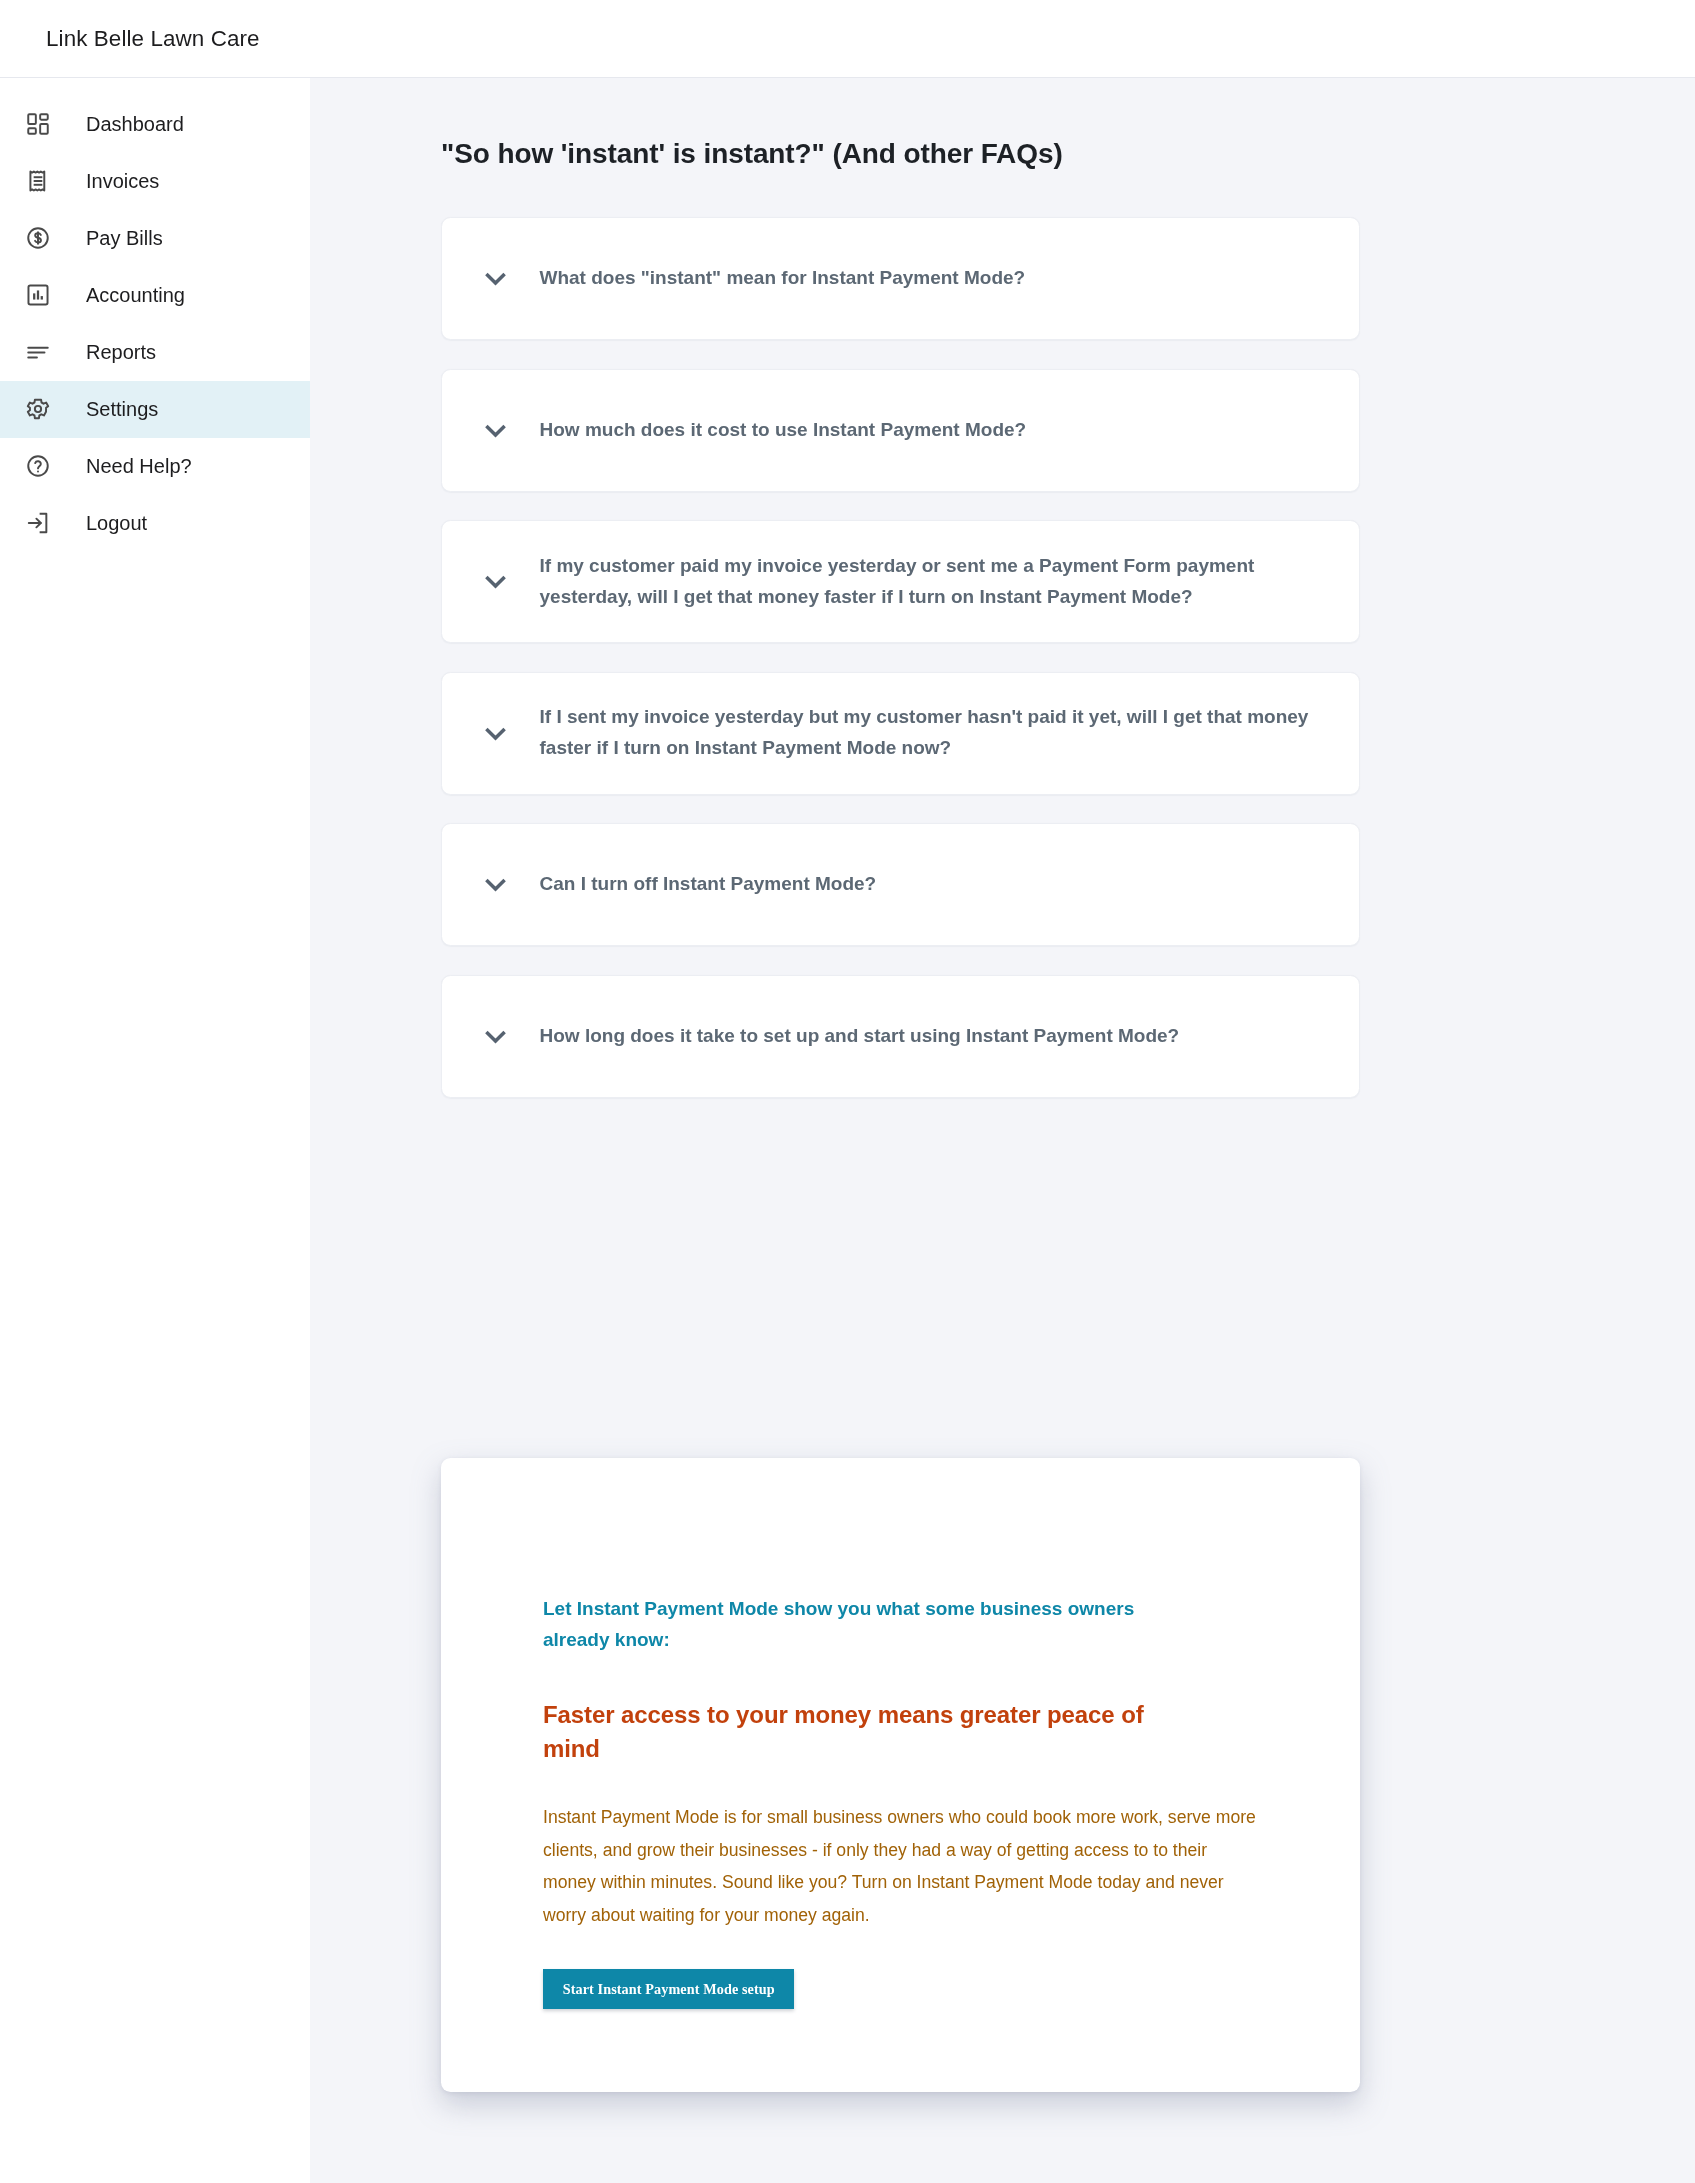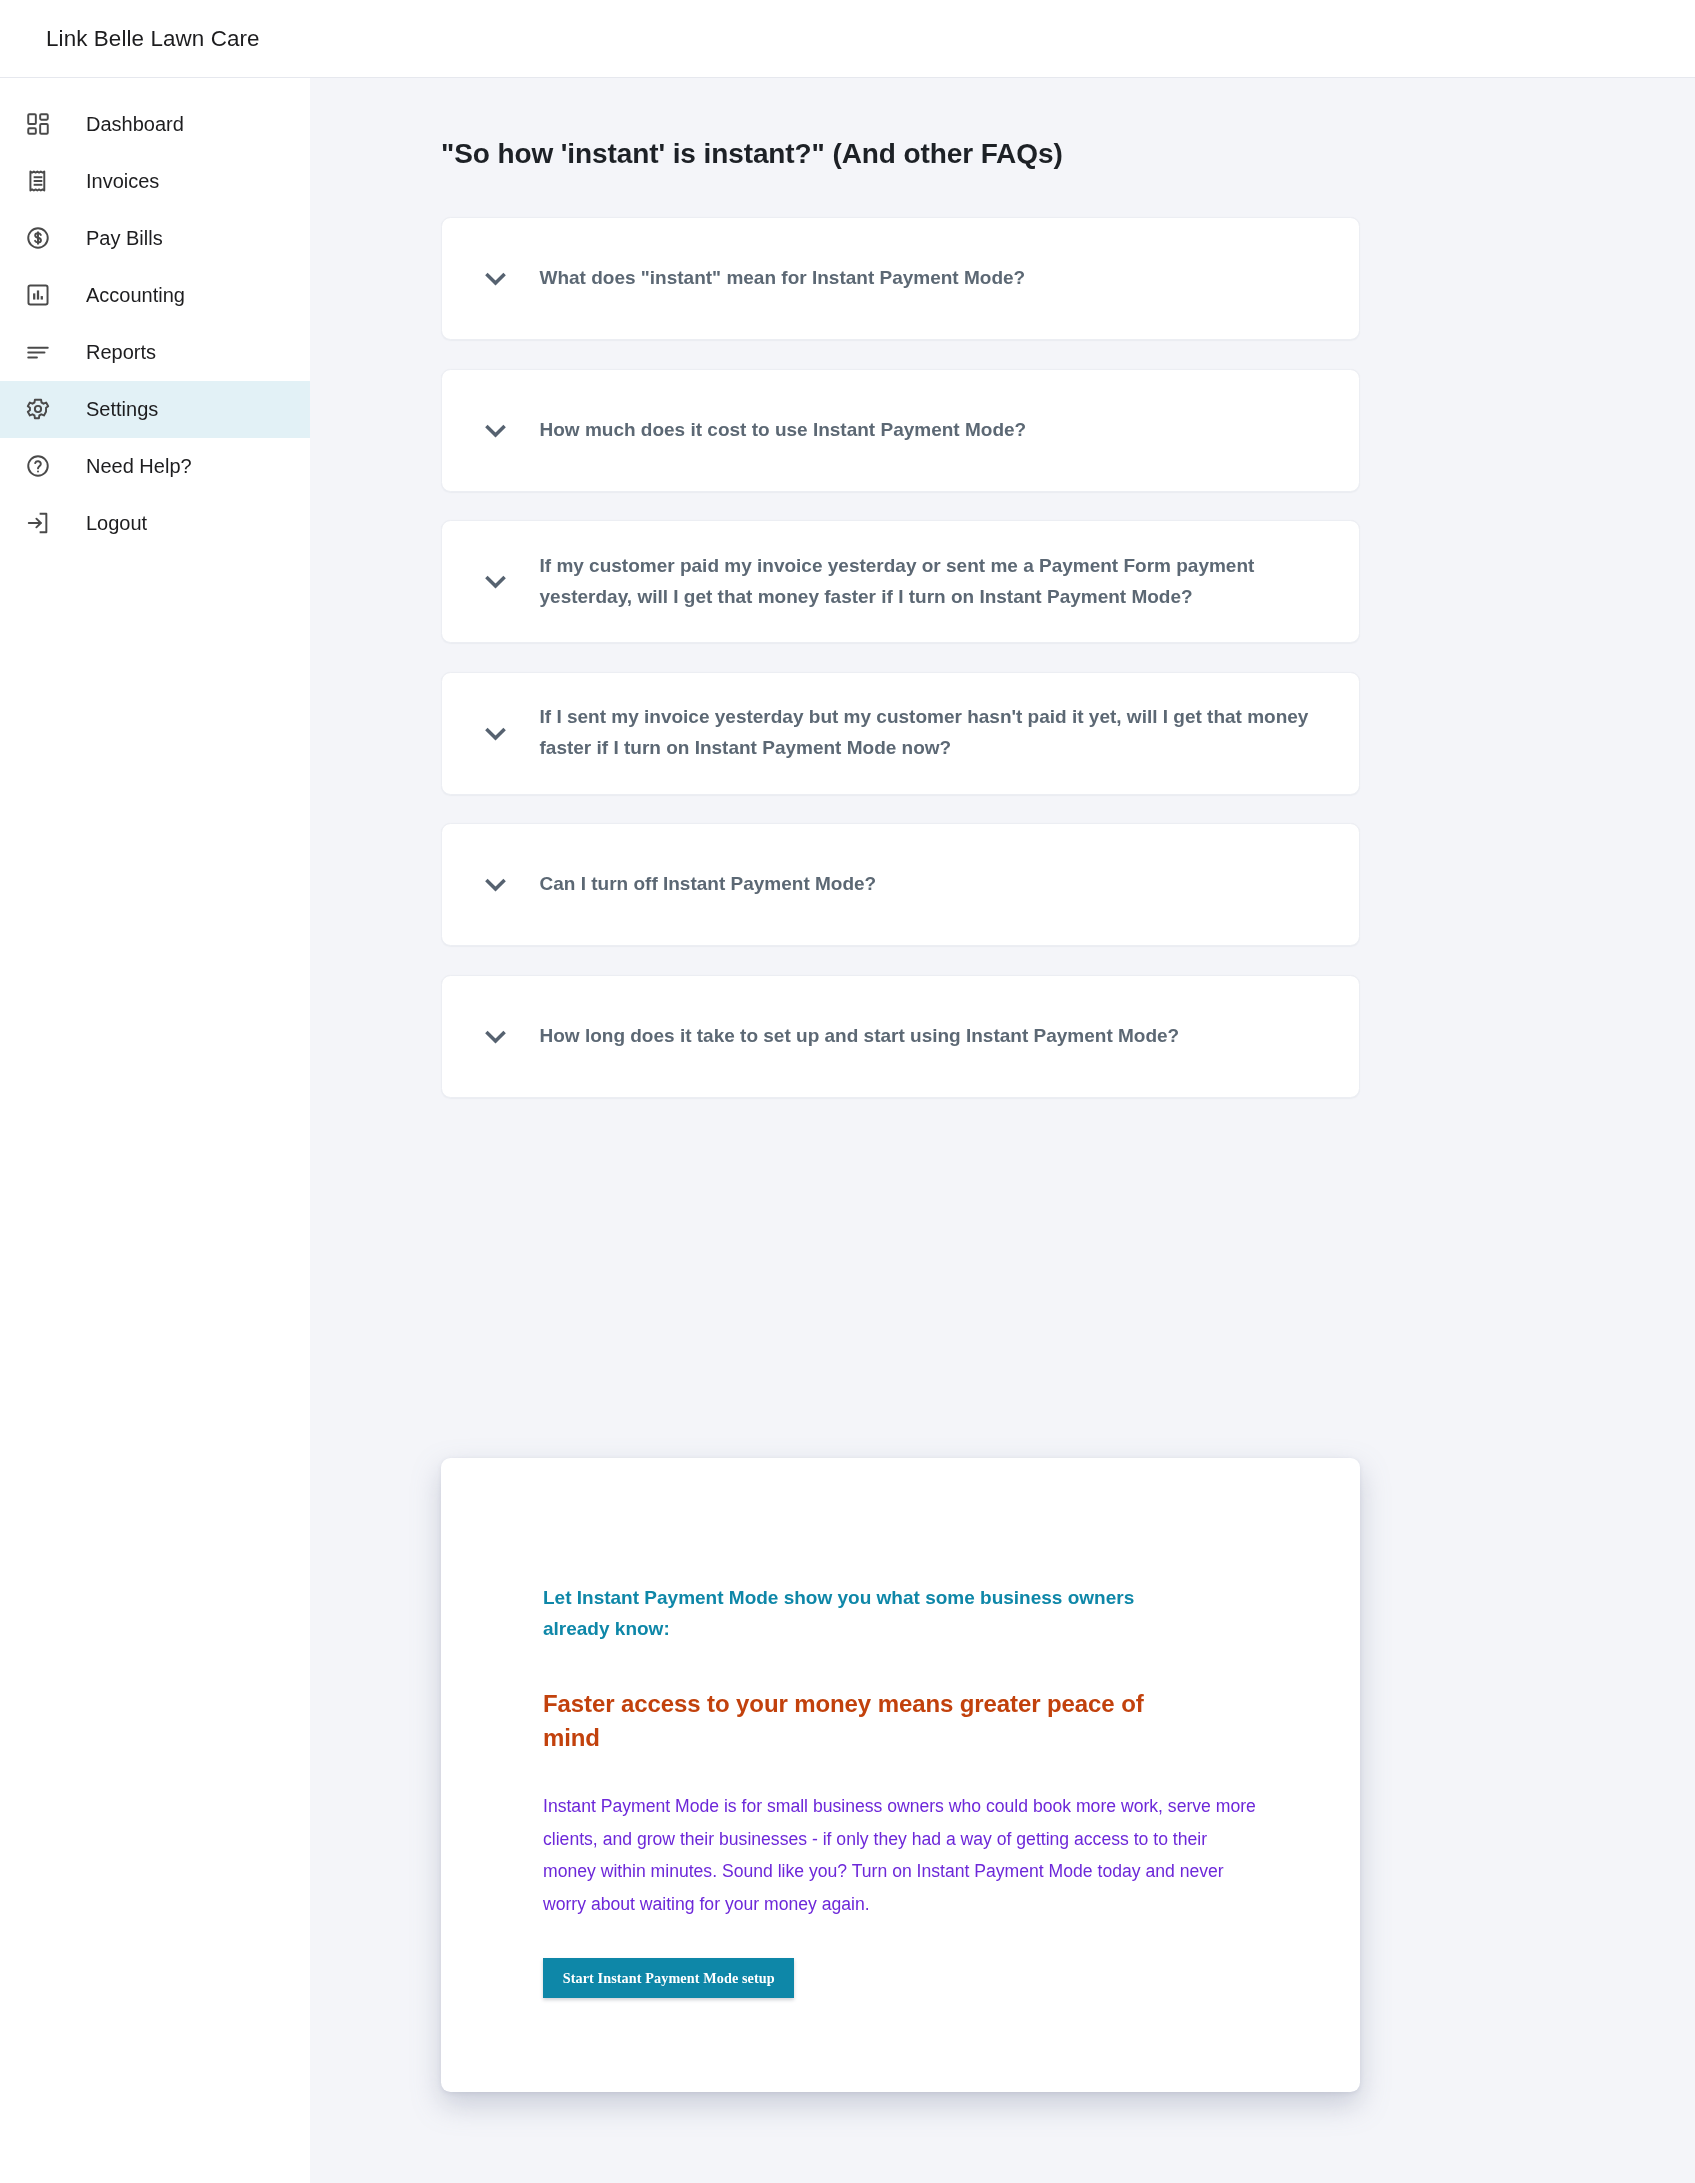"Let Instant Payment Mode show" .promo-inner { margin-top: none -> 11px }
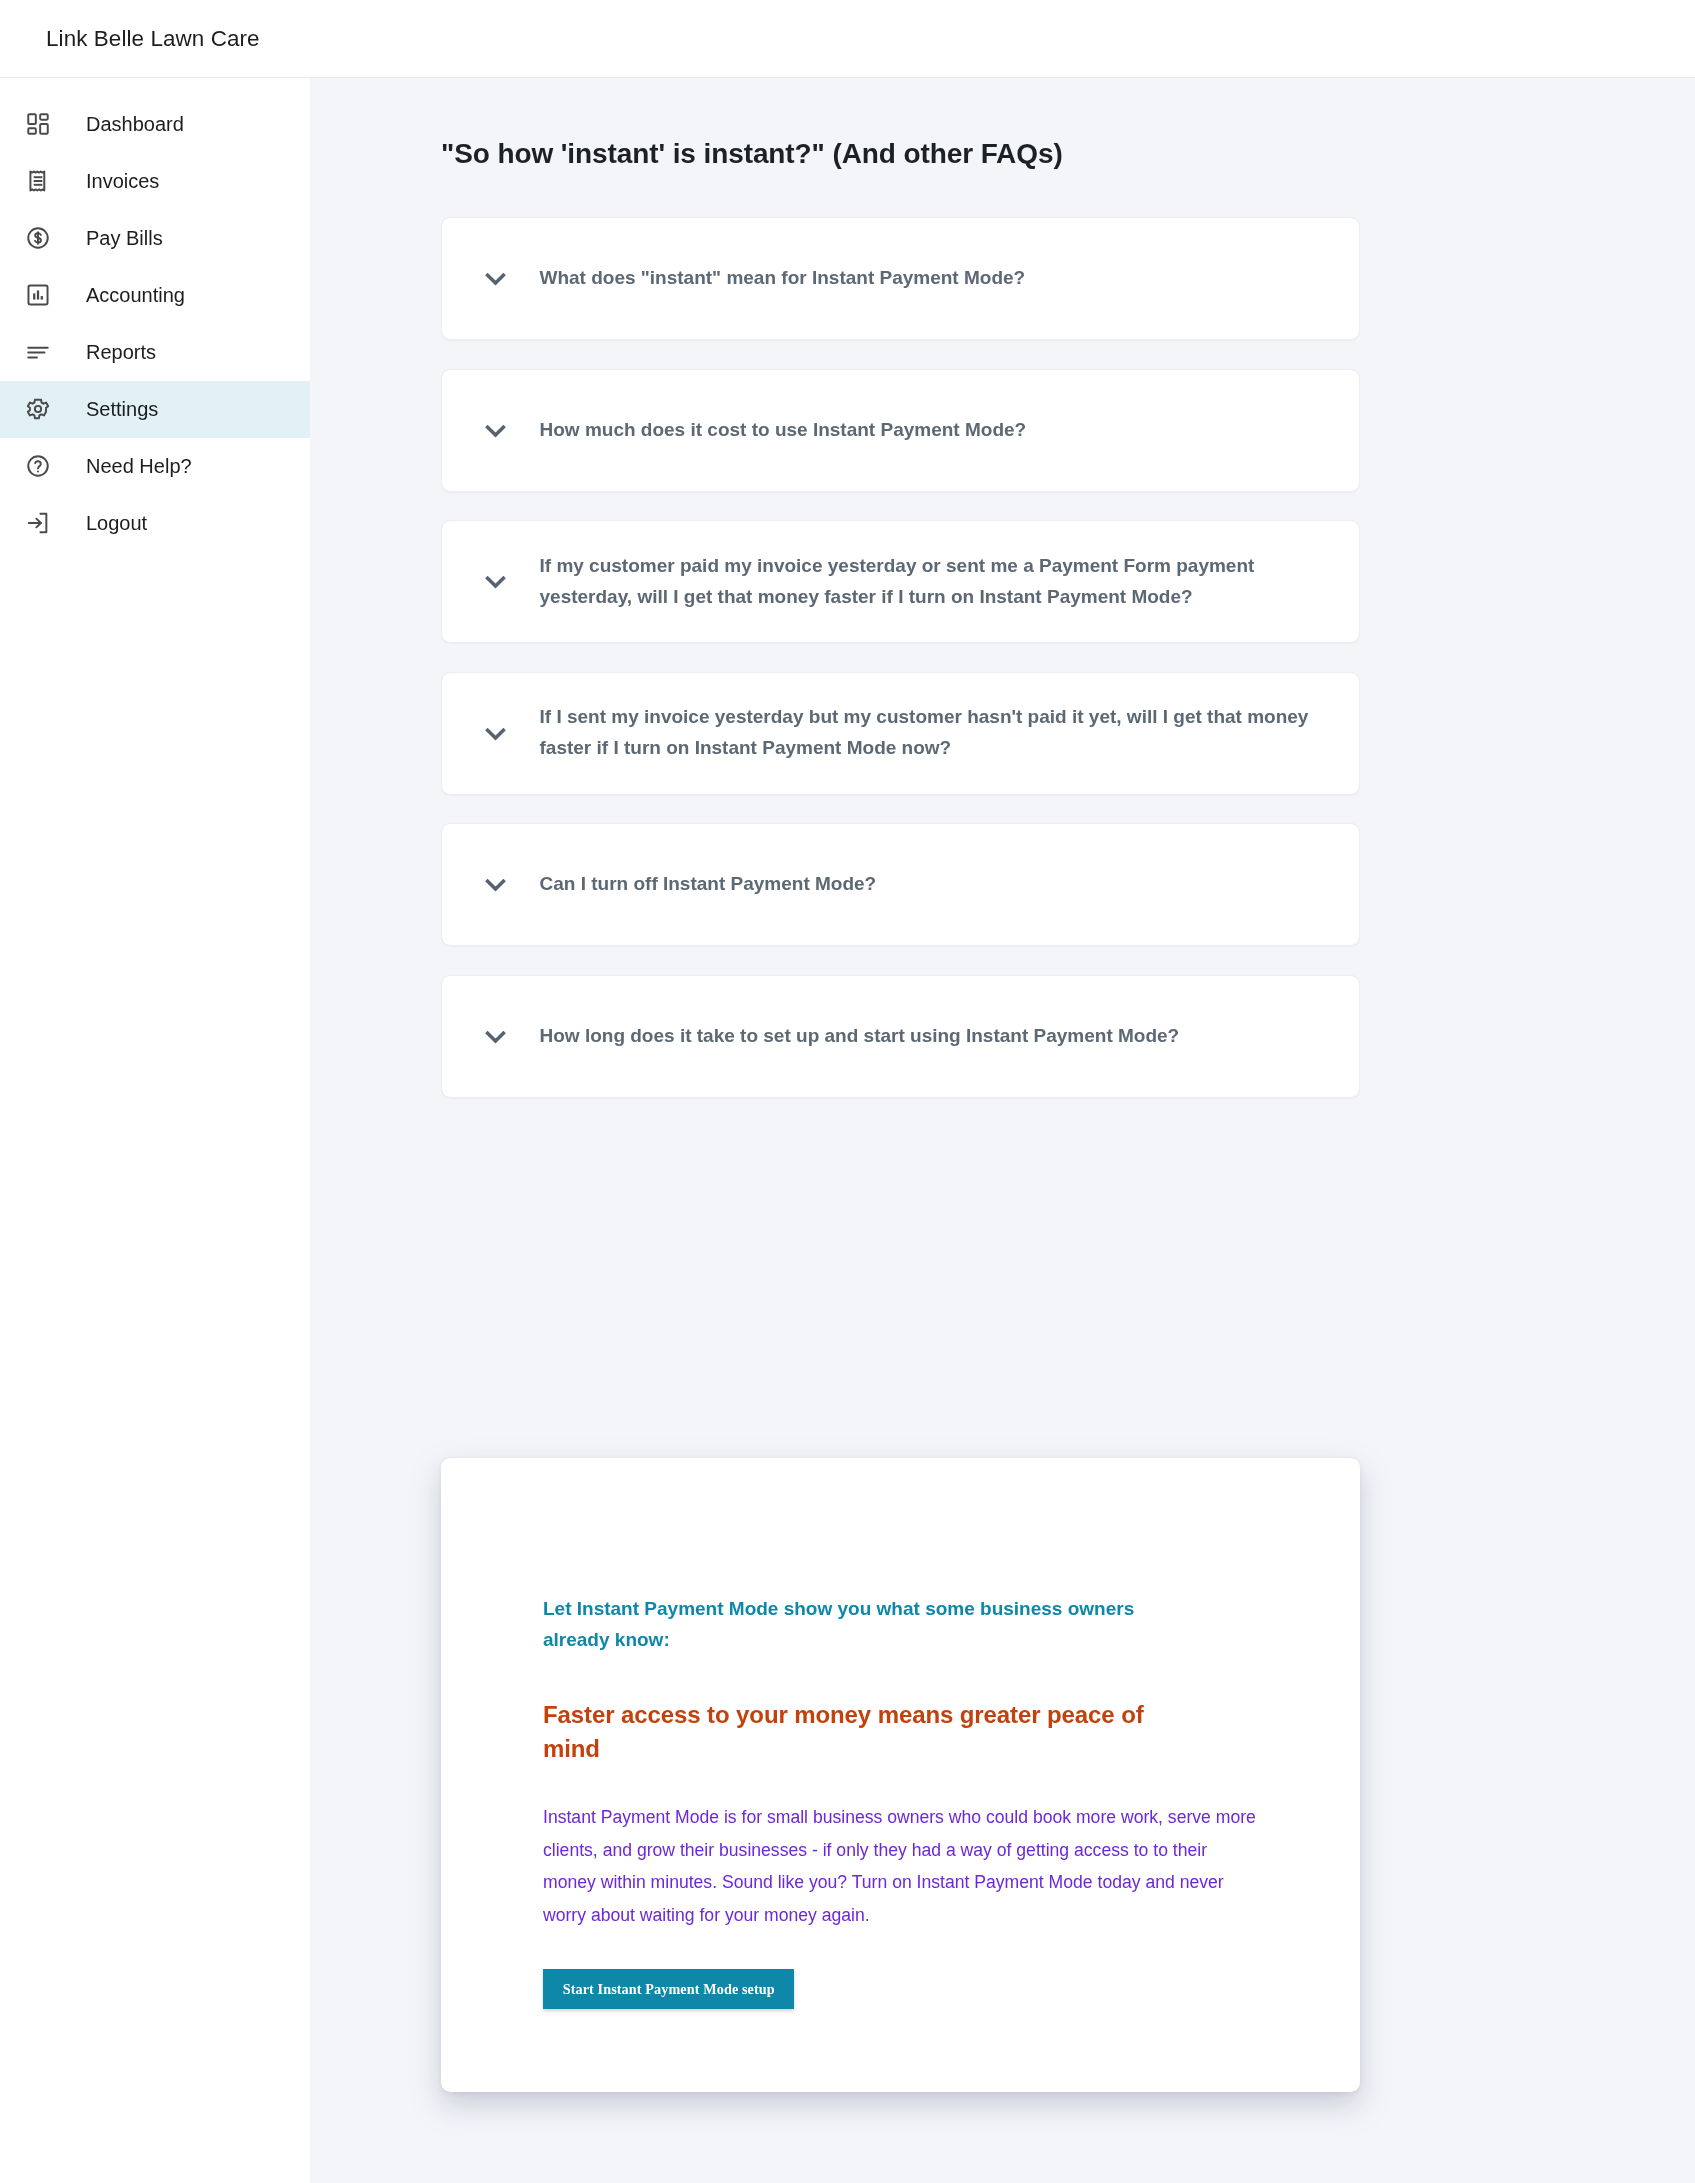"Instant Payment Mode is for" .promo-body { color: #6d28d9 -> #a16207 }
